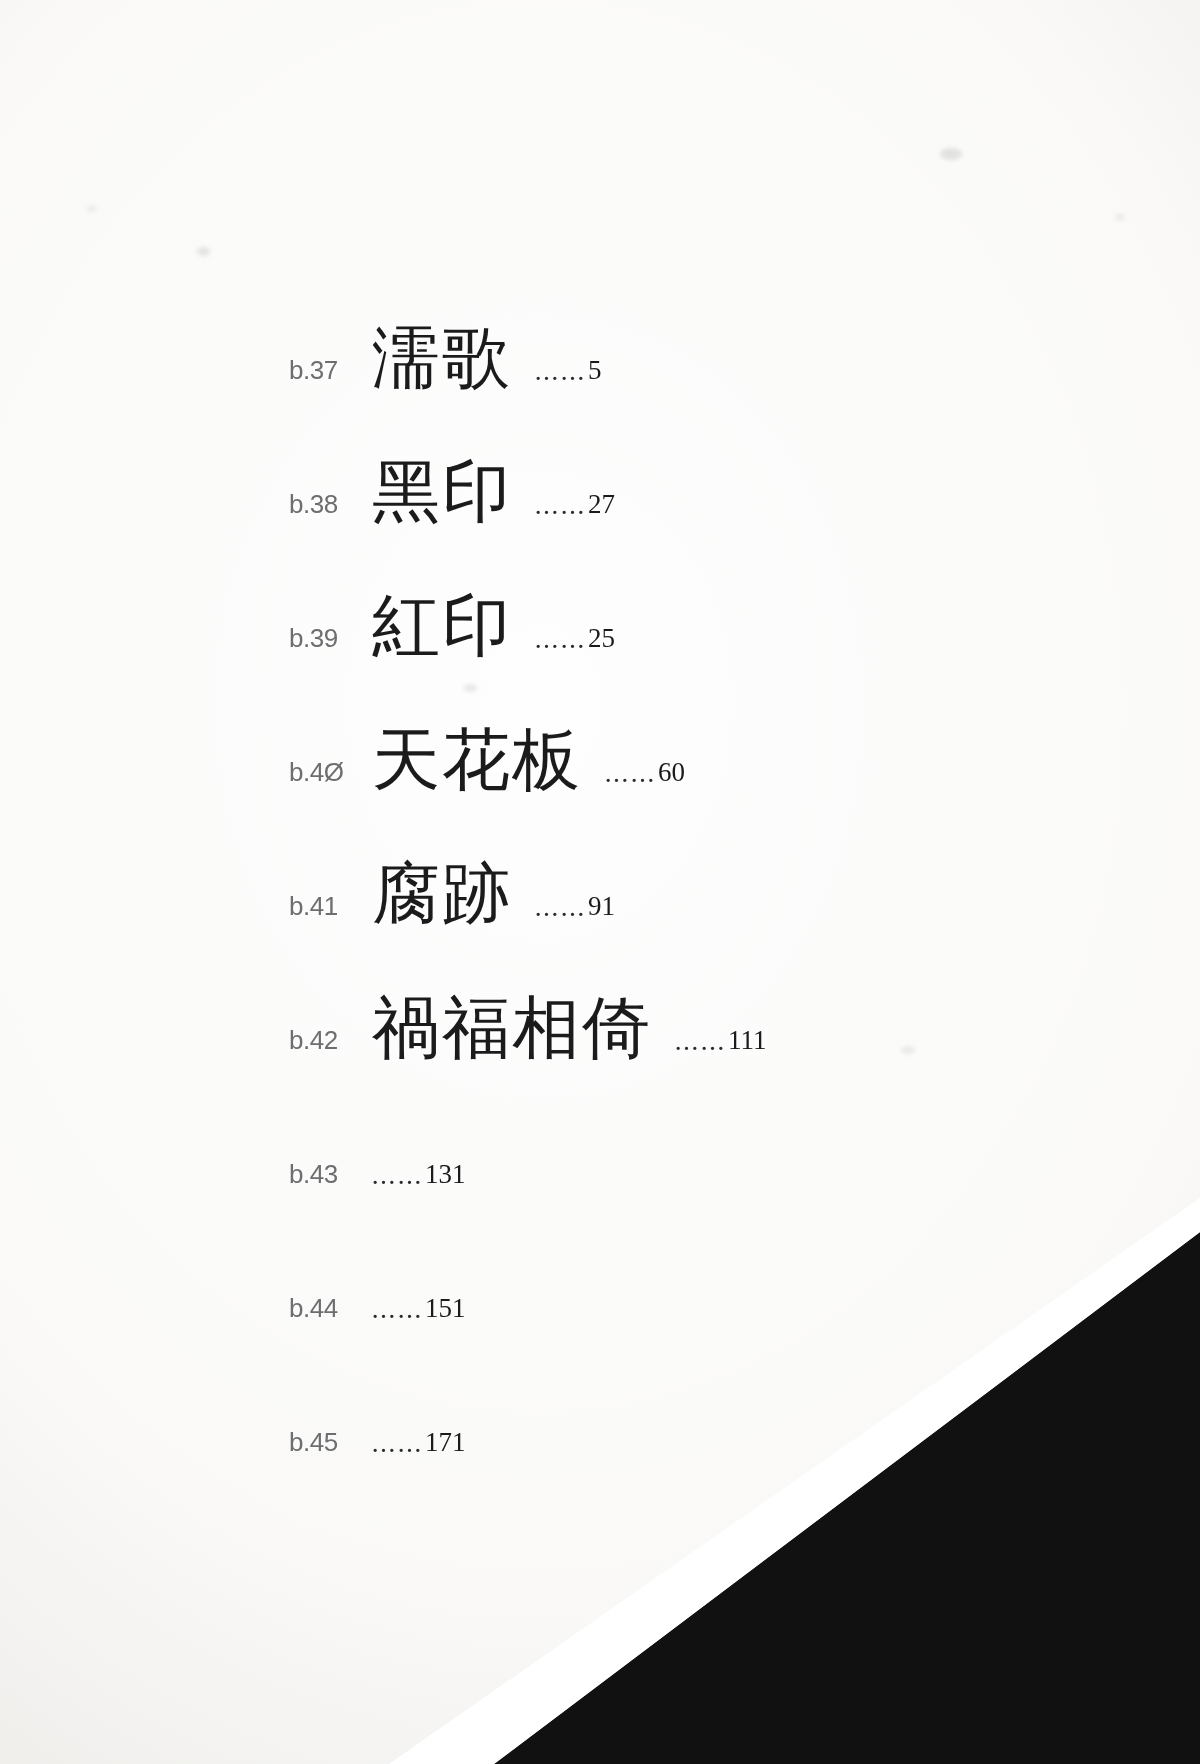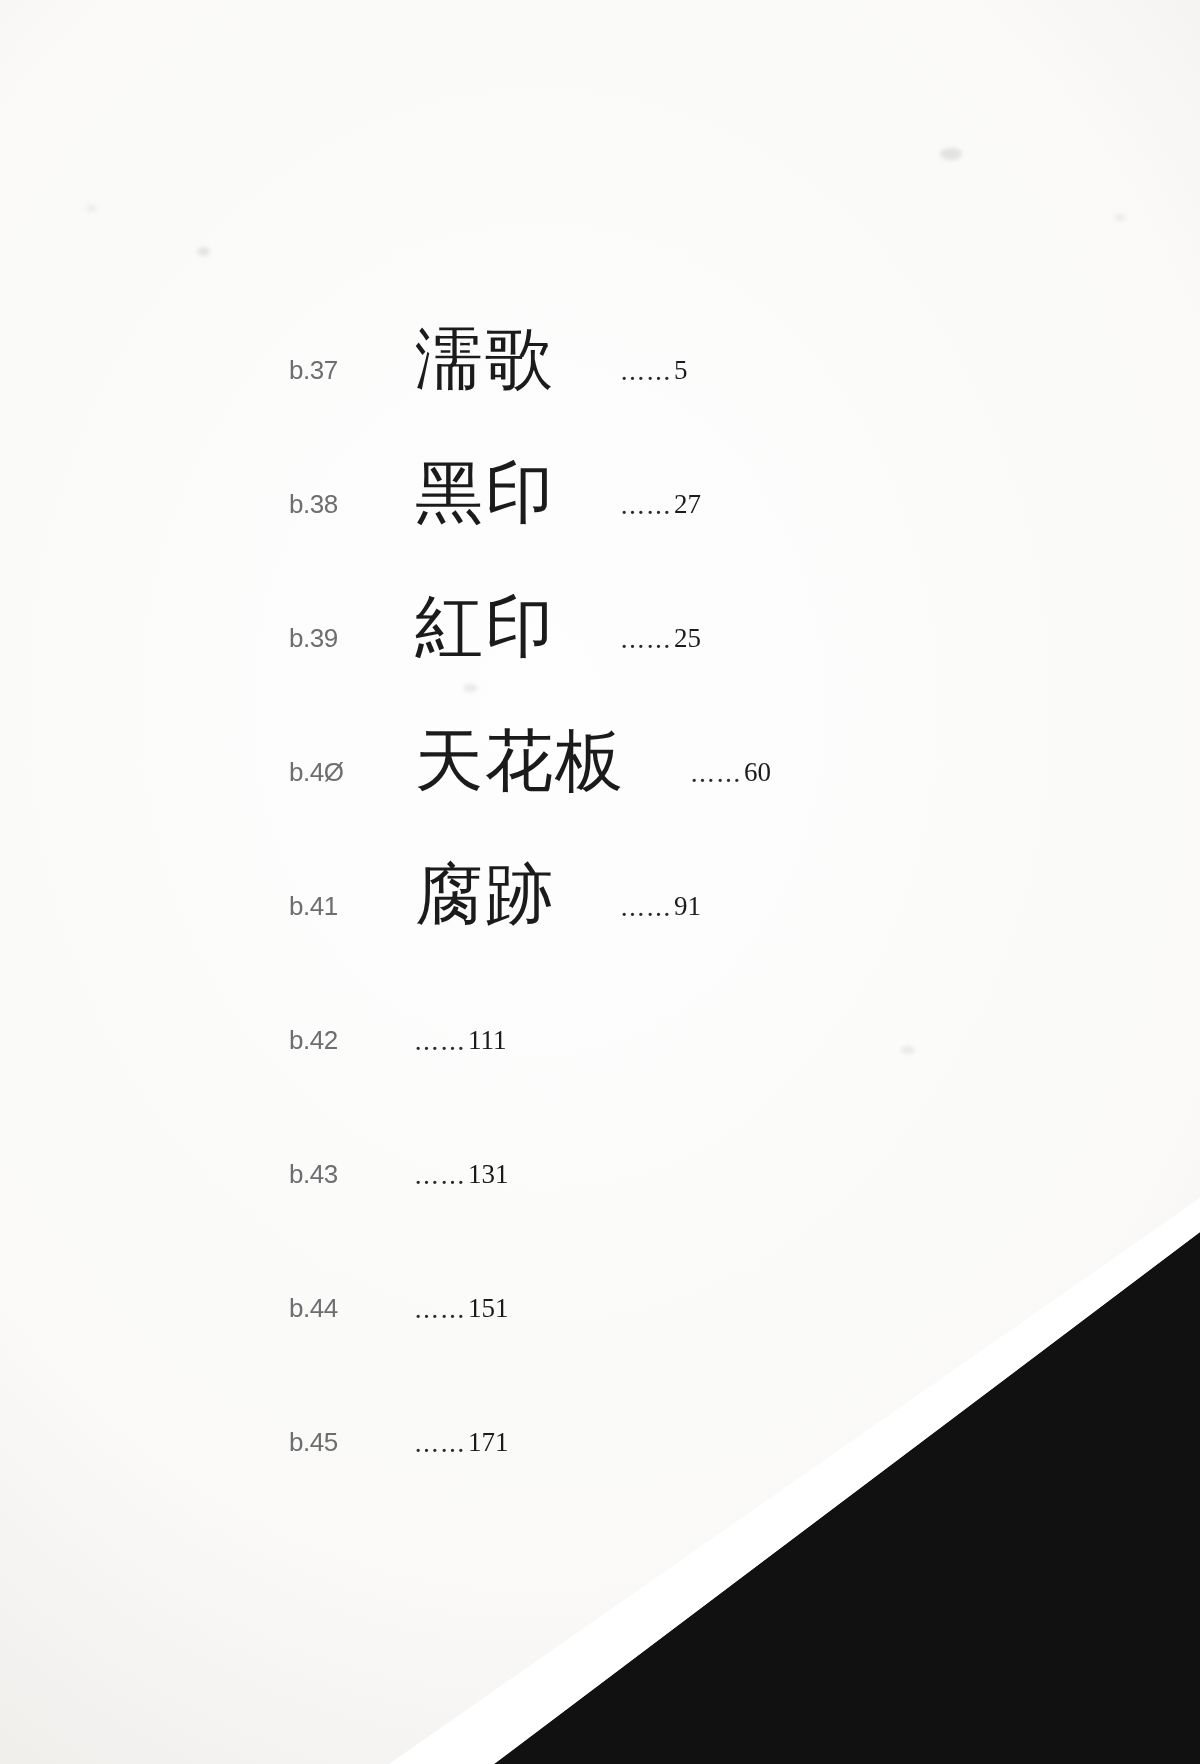"b.37" .toc-entry { gap: 43px -> none }
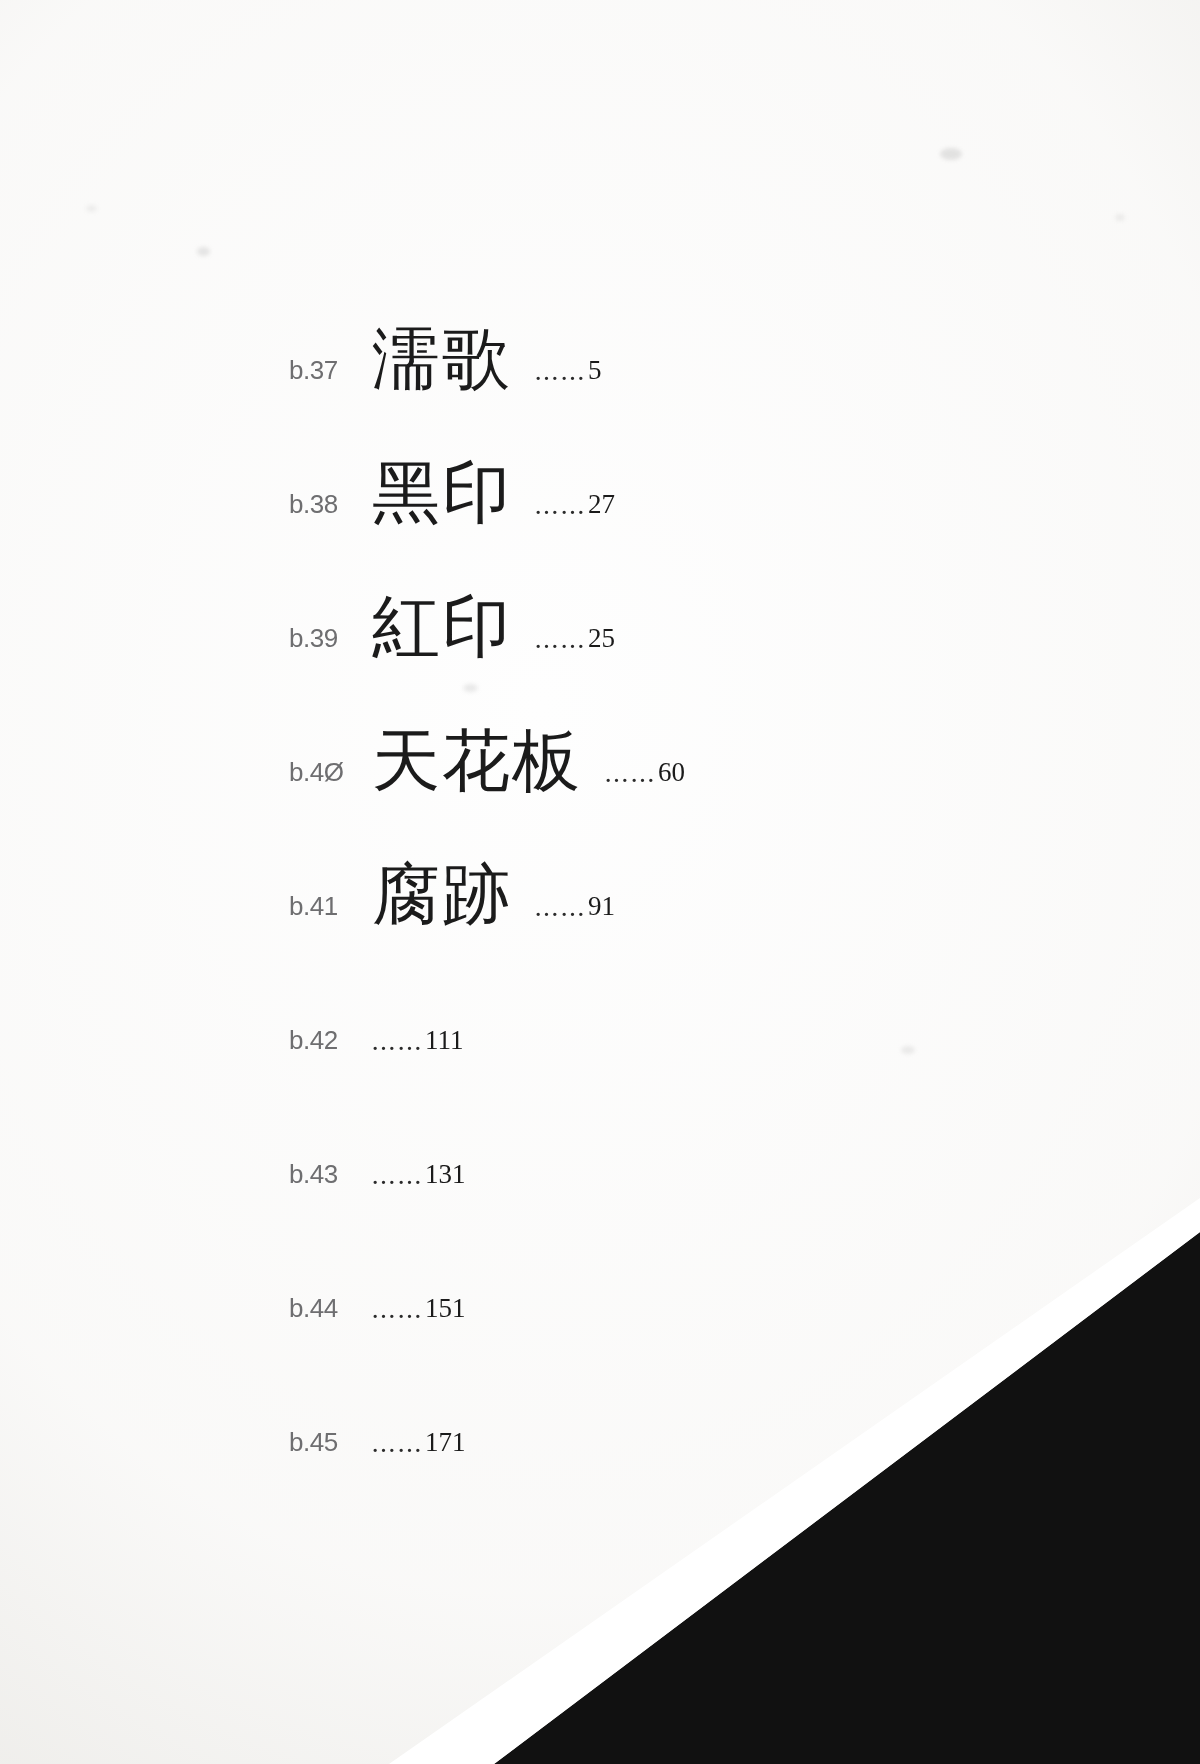"濡歌" .chapter-title { font-family: Liberation Sans, sans-serif -> Liberation Serif, serif }
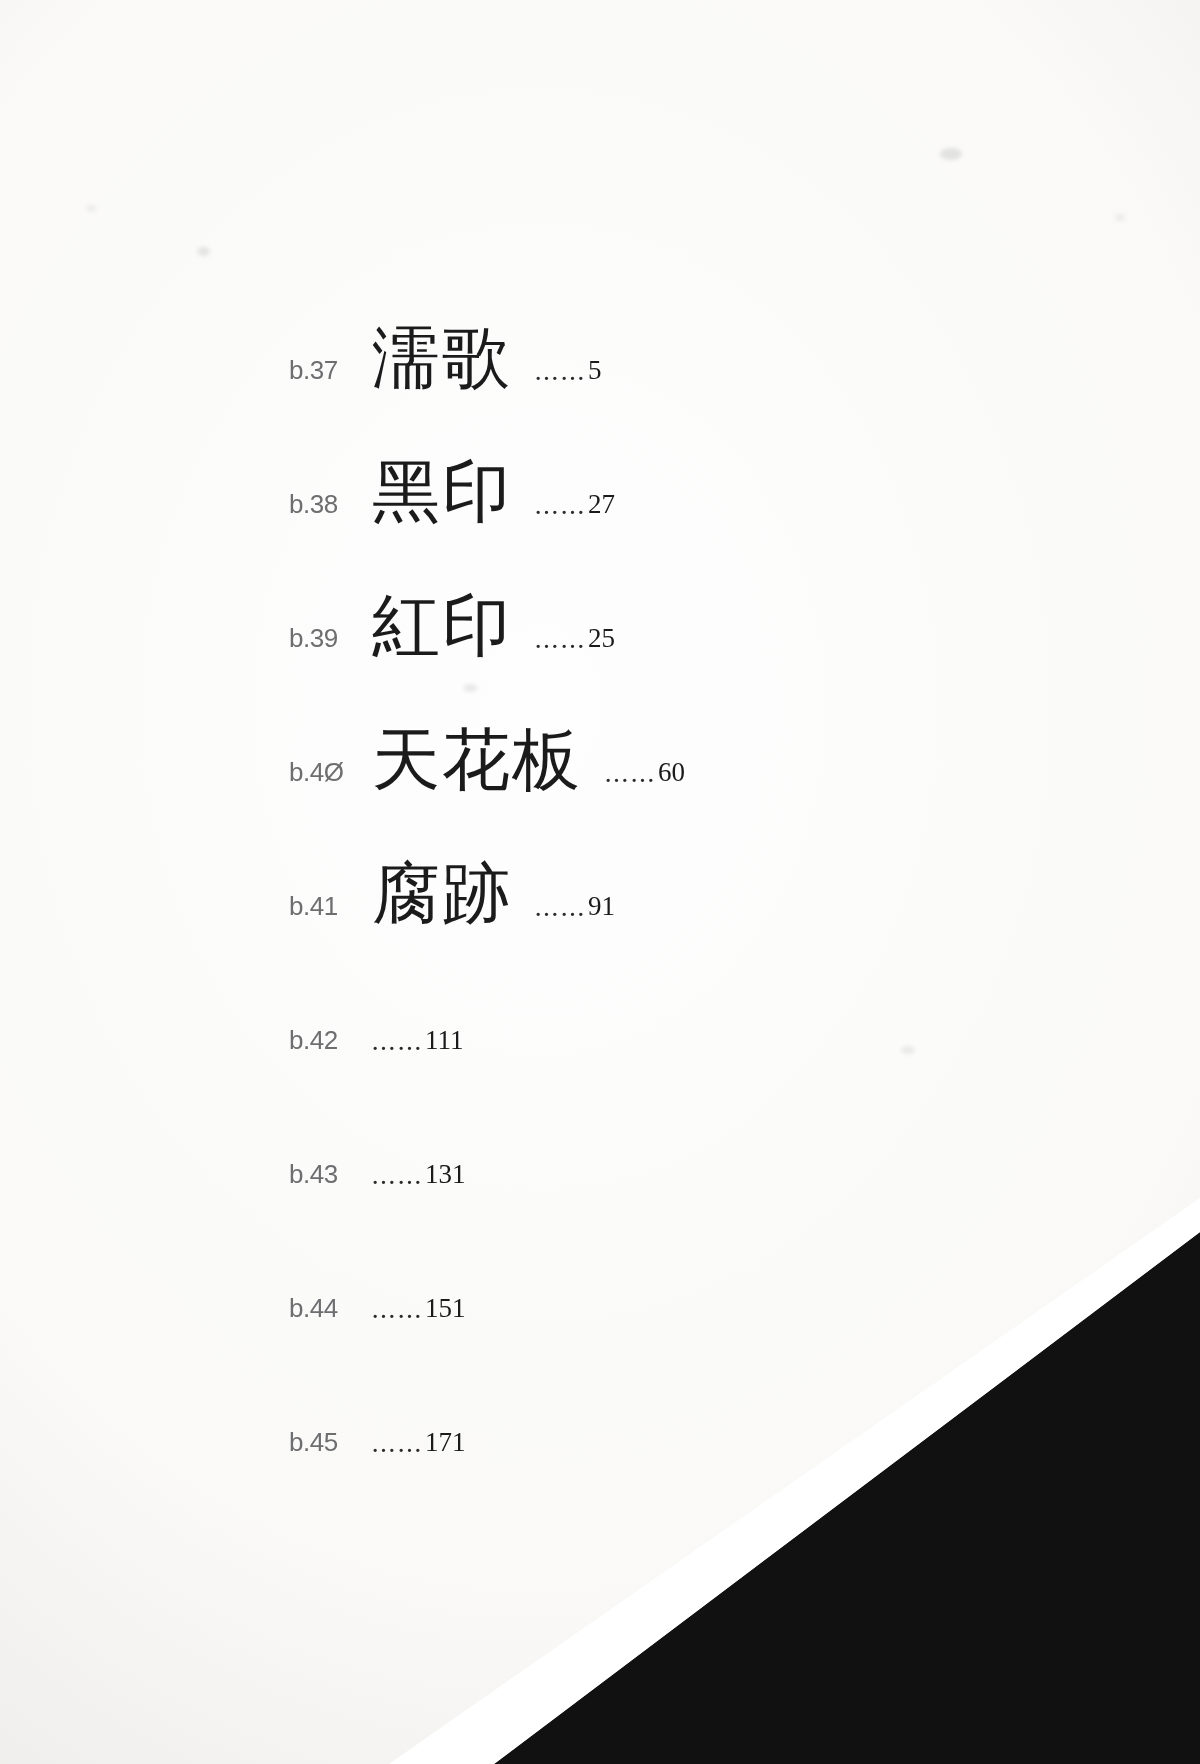"禍福相倚" span.chapter-title { html: none -> <span>禍福相倚</span> }
